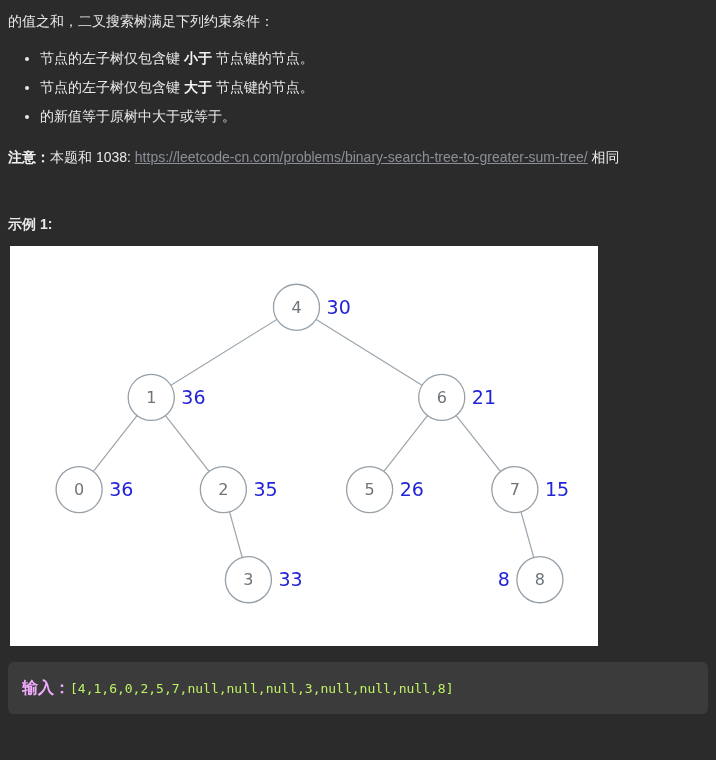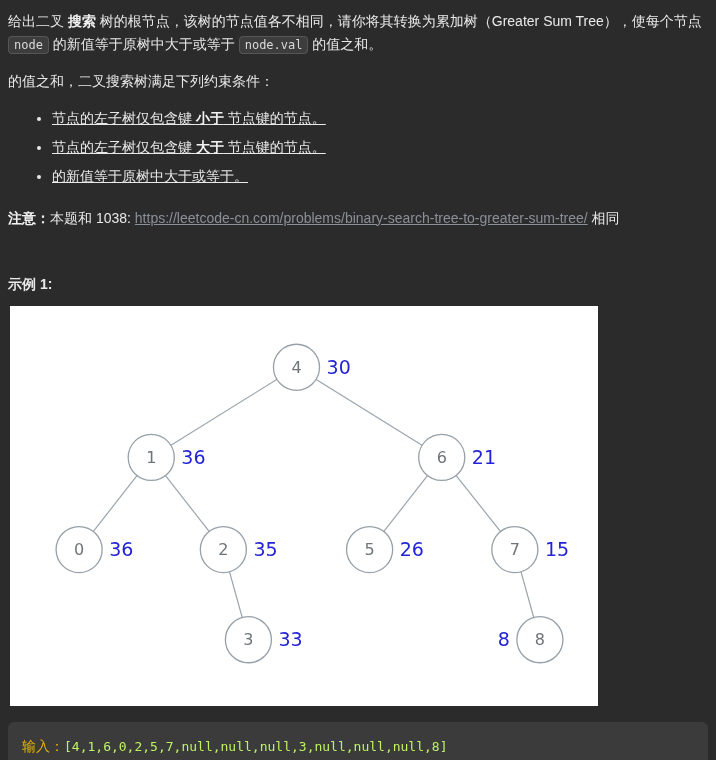"给出二叉 搜索" p.para { html: <p> <span>给出二叉 </span><strong>搜索</strong><span> 树的根节点，该树的节点值各不相同，请你将其转换为累加树（Greater Sum Tree），使每个节点 </span><code>node</code><span> 的新值等于原树中大于或等于 </span><code>node.val</code><span> 的值之和。</span> </p> -> none }
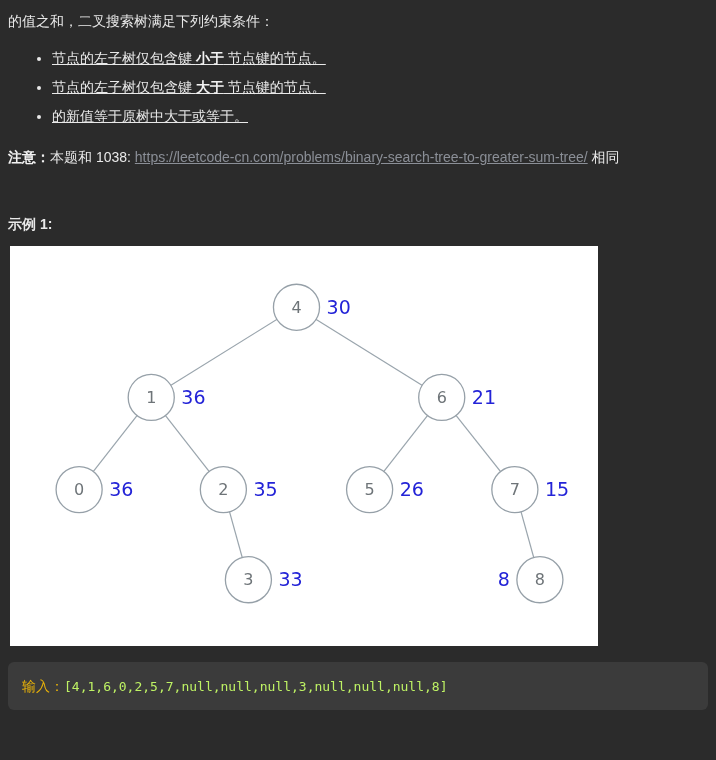"节点的左子树仅包含键 小于 节点键的节点。" ul.constraints li { margin: 5px 12px -> 5px 0; text-decoration: underline -> none }
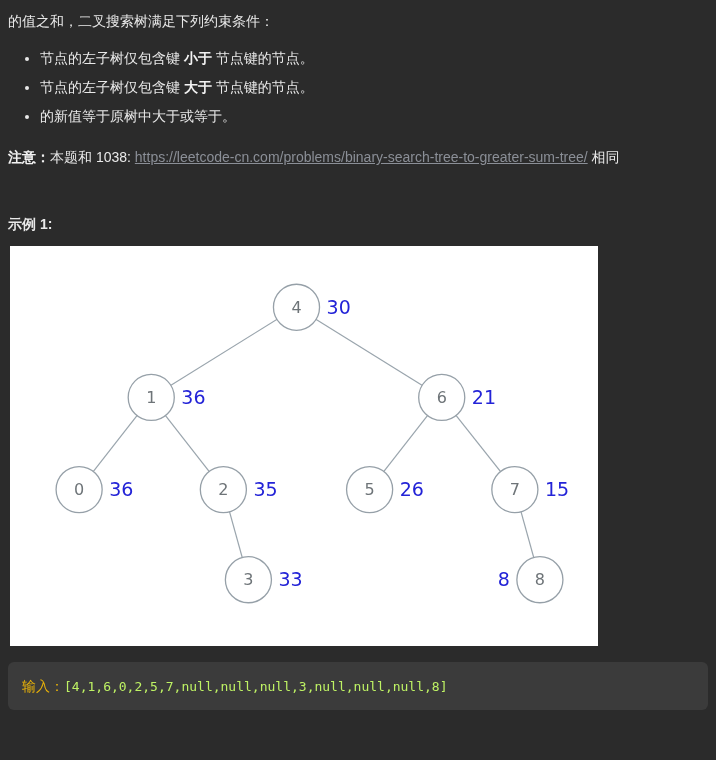"输入：" .io-label { color: #eab308 -> #f0abfc; font-size: 14px -> 16px; font-weight: 400 -> 700 }
